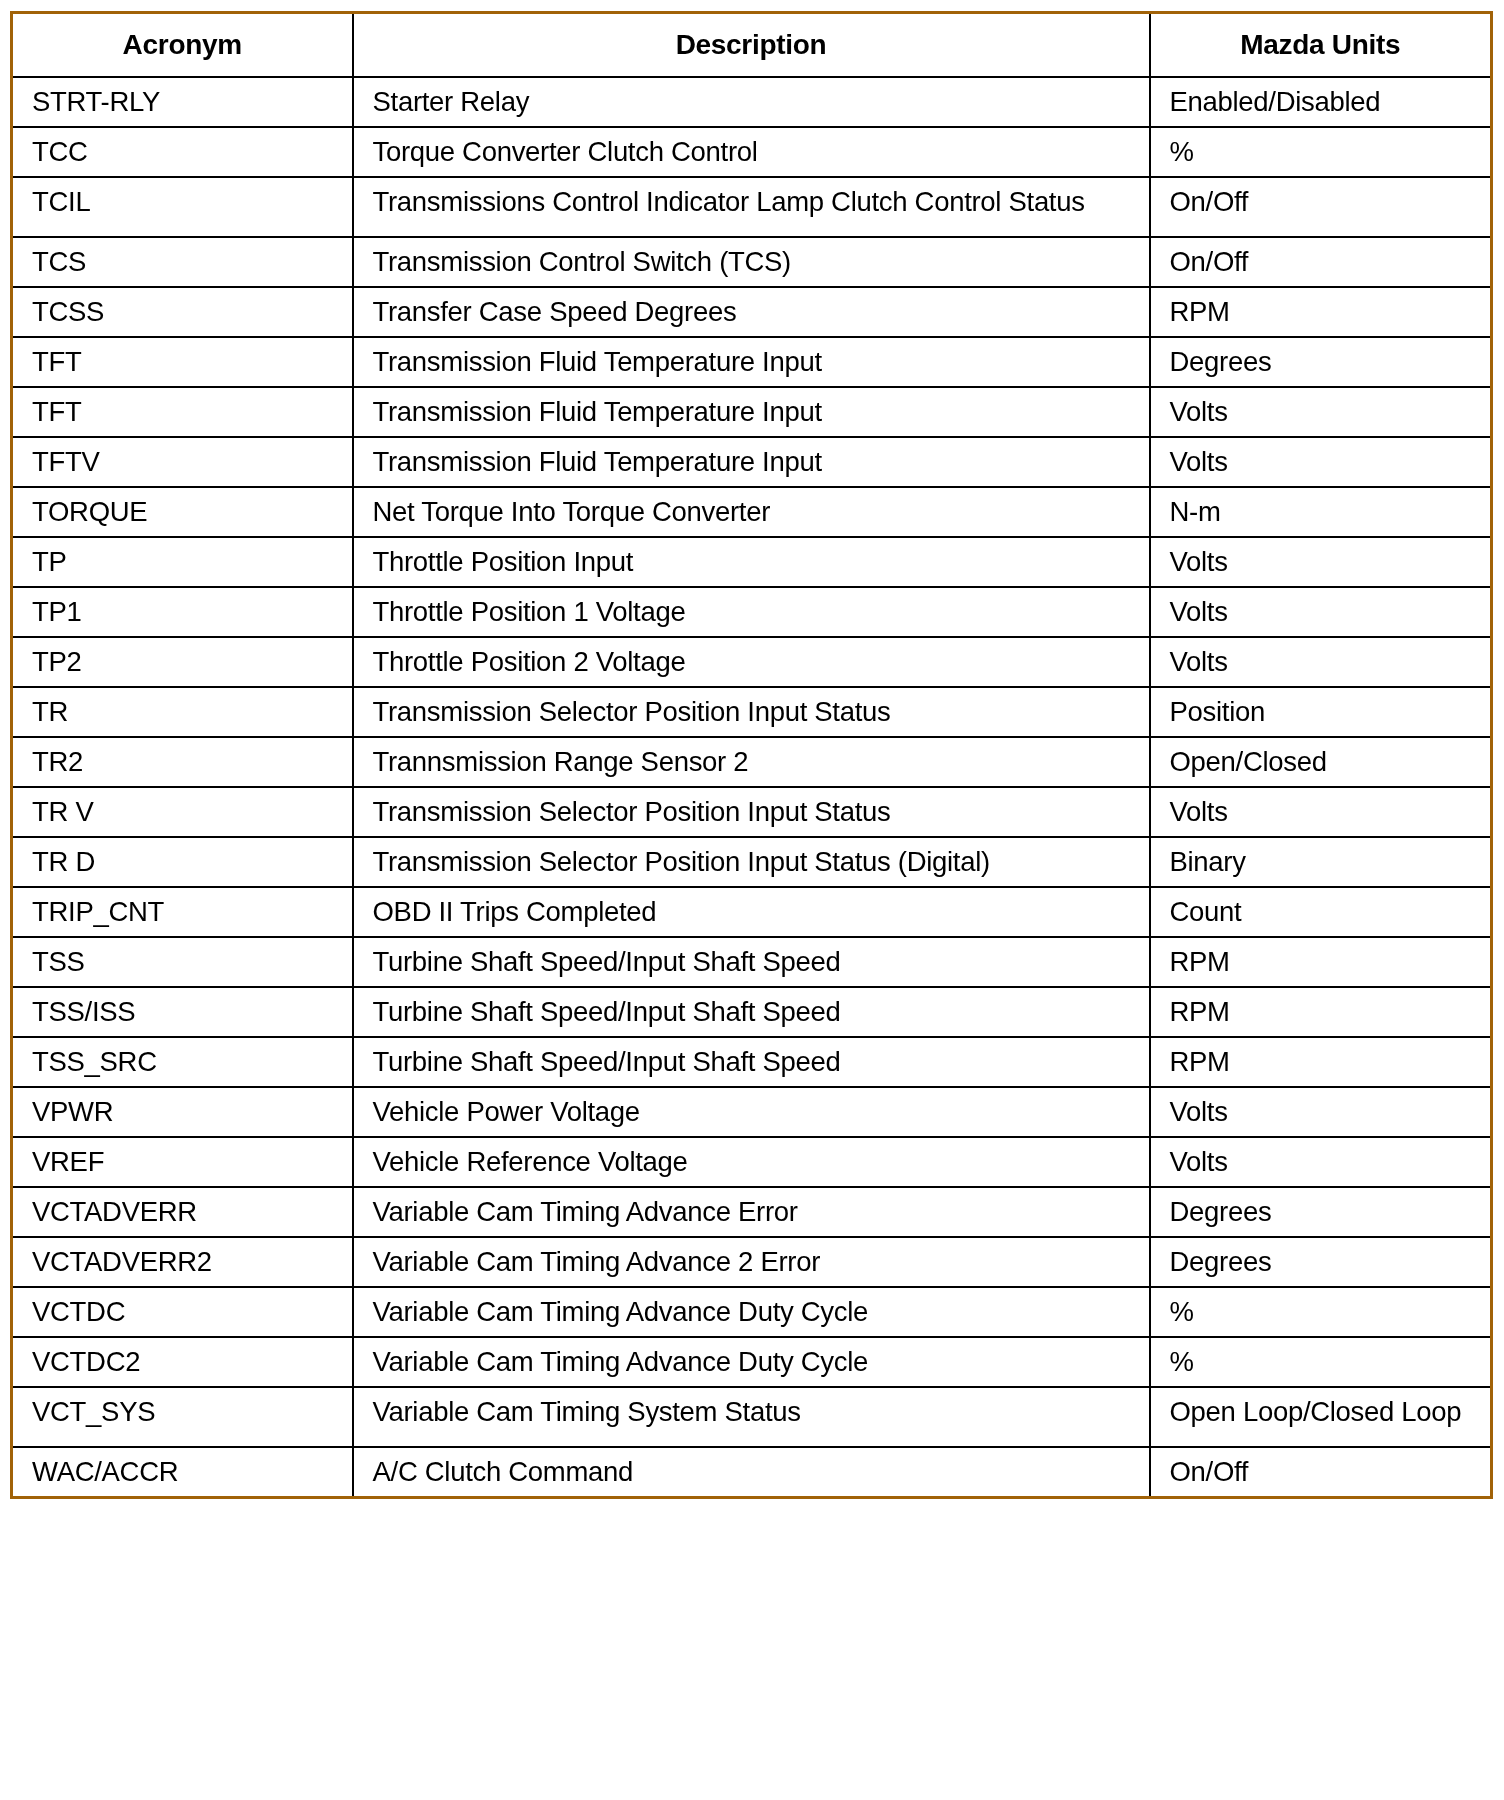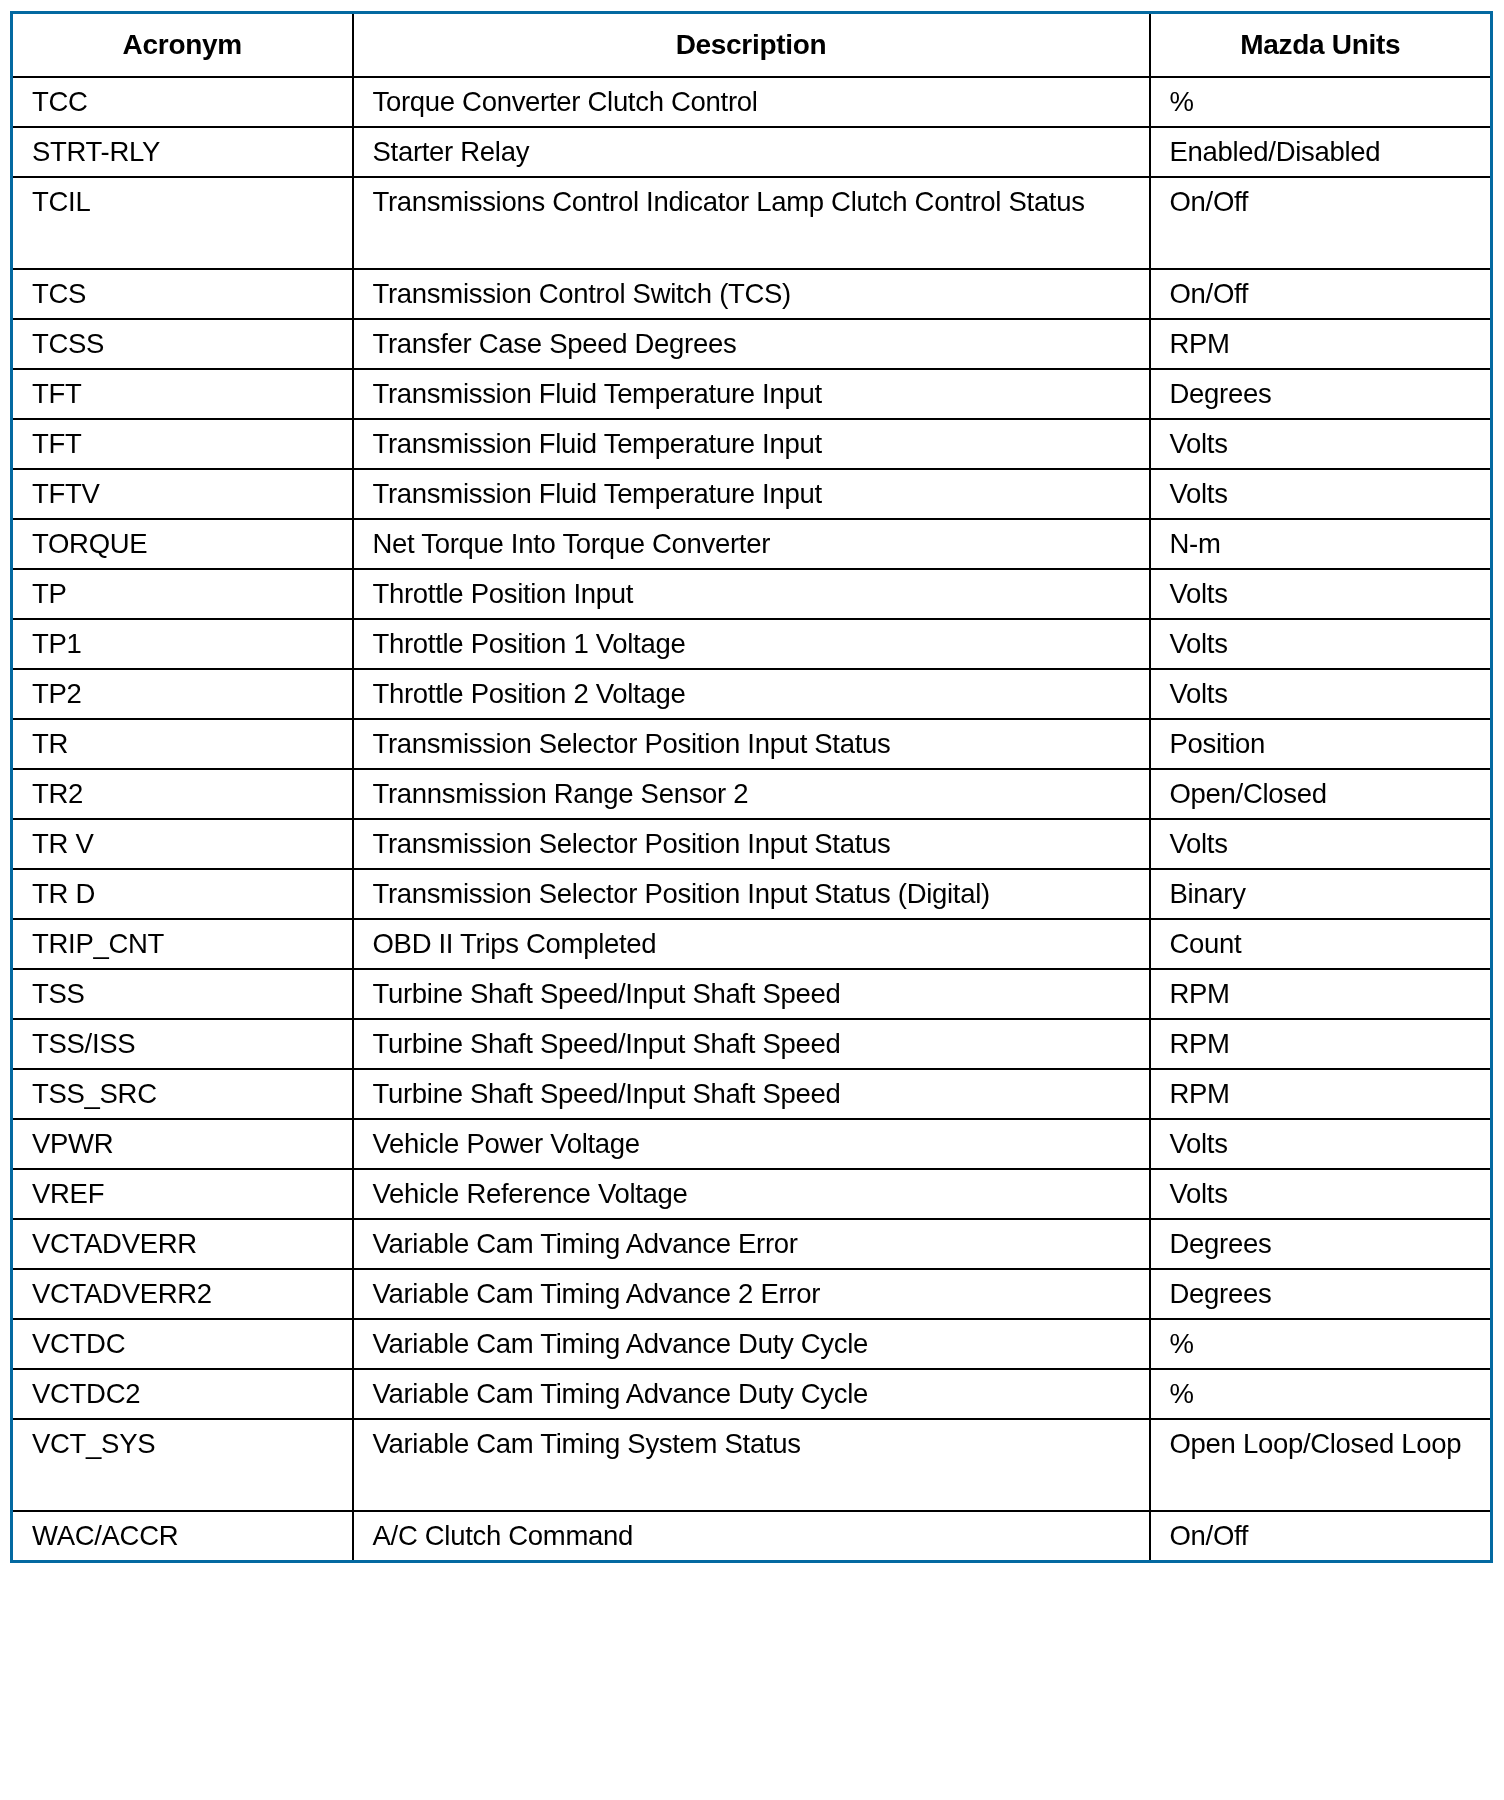"Acronym" table.doc-table { border: 3px solid #0369a1 -> 3px solid #a16207 }
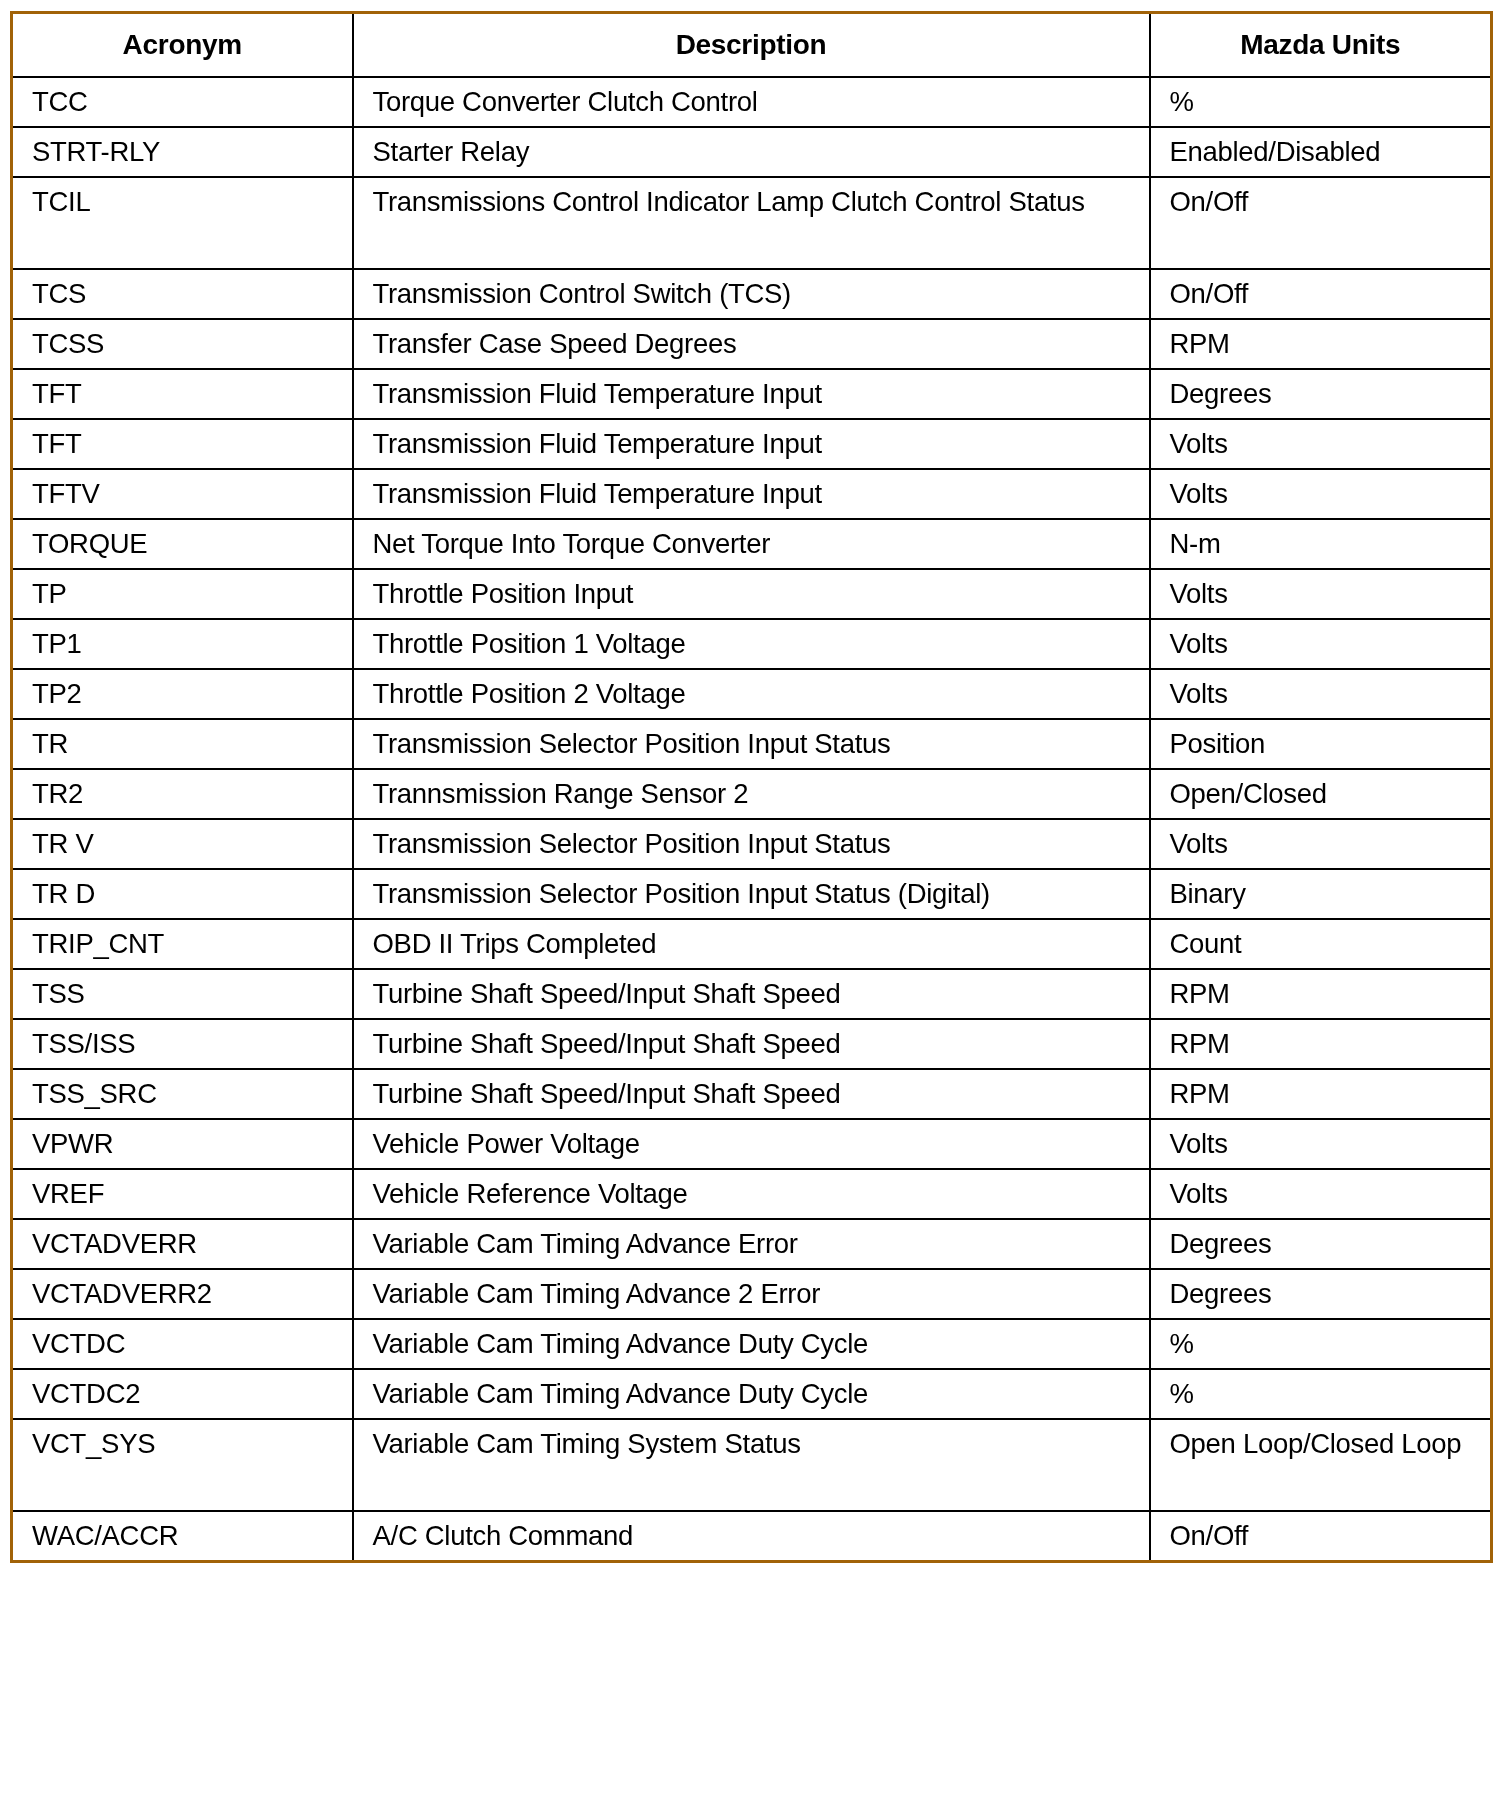"TCC" tr { order: before "STRT-RLY" -> after "STRT-RLY" }
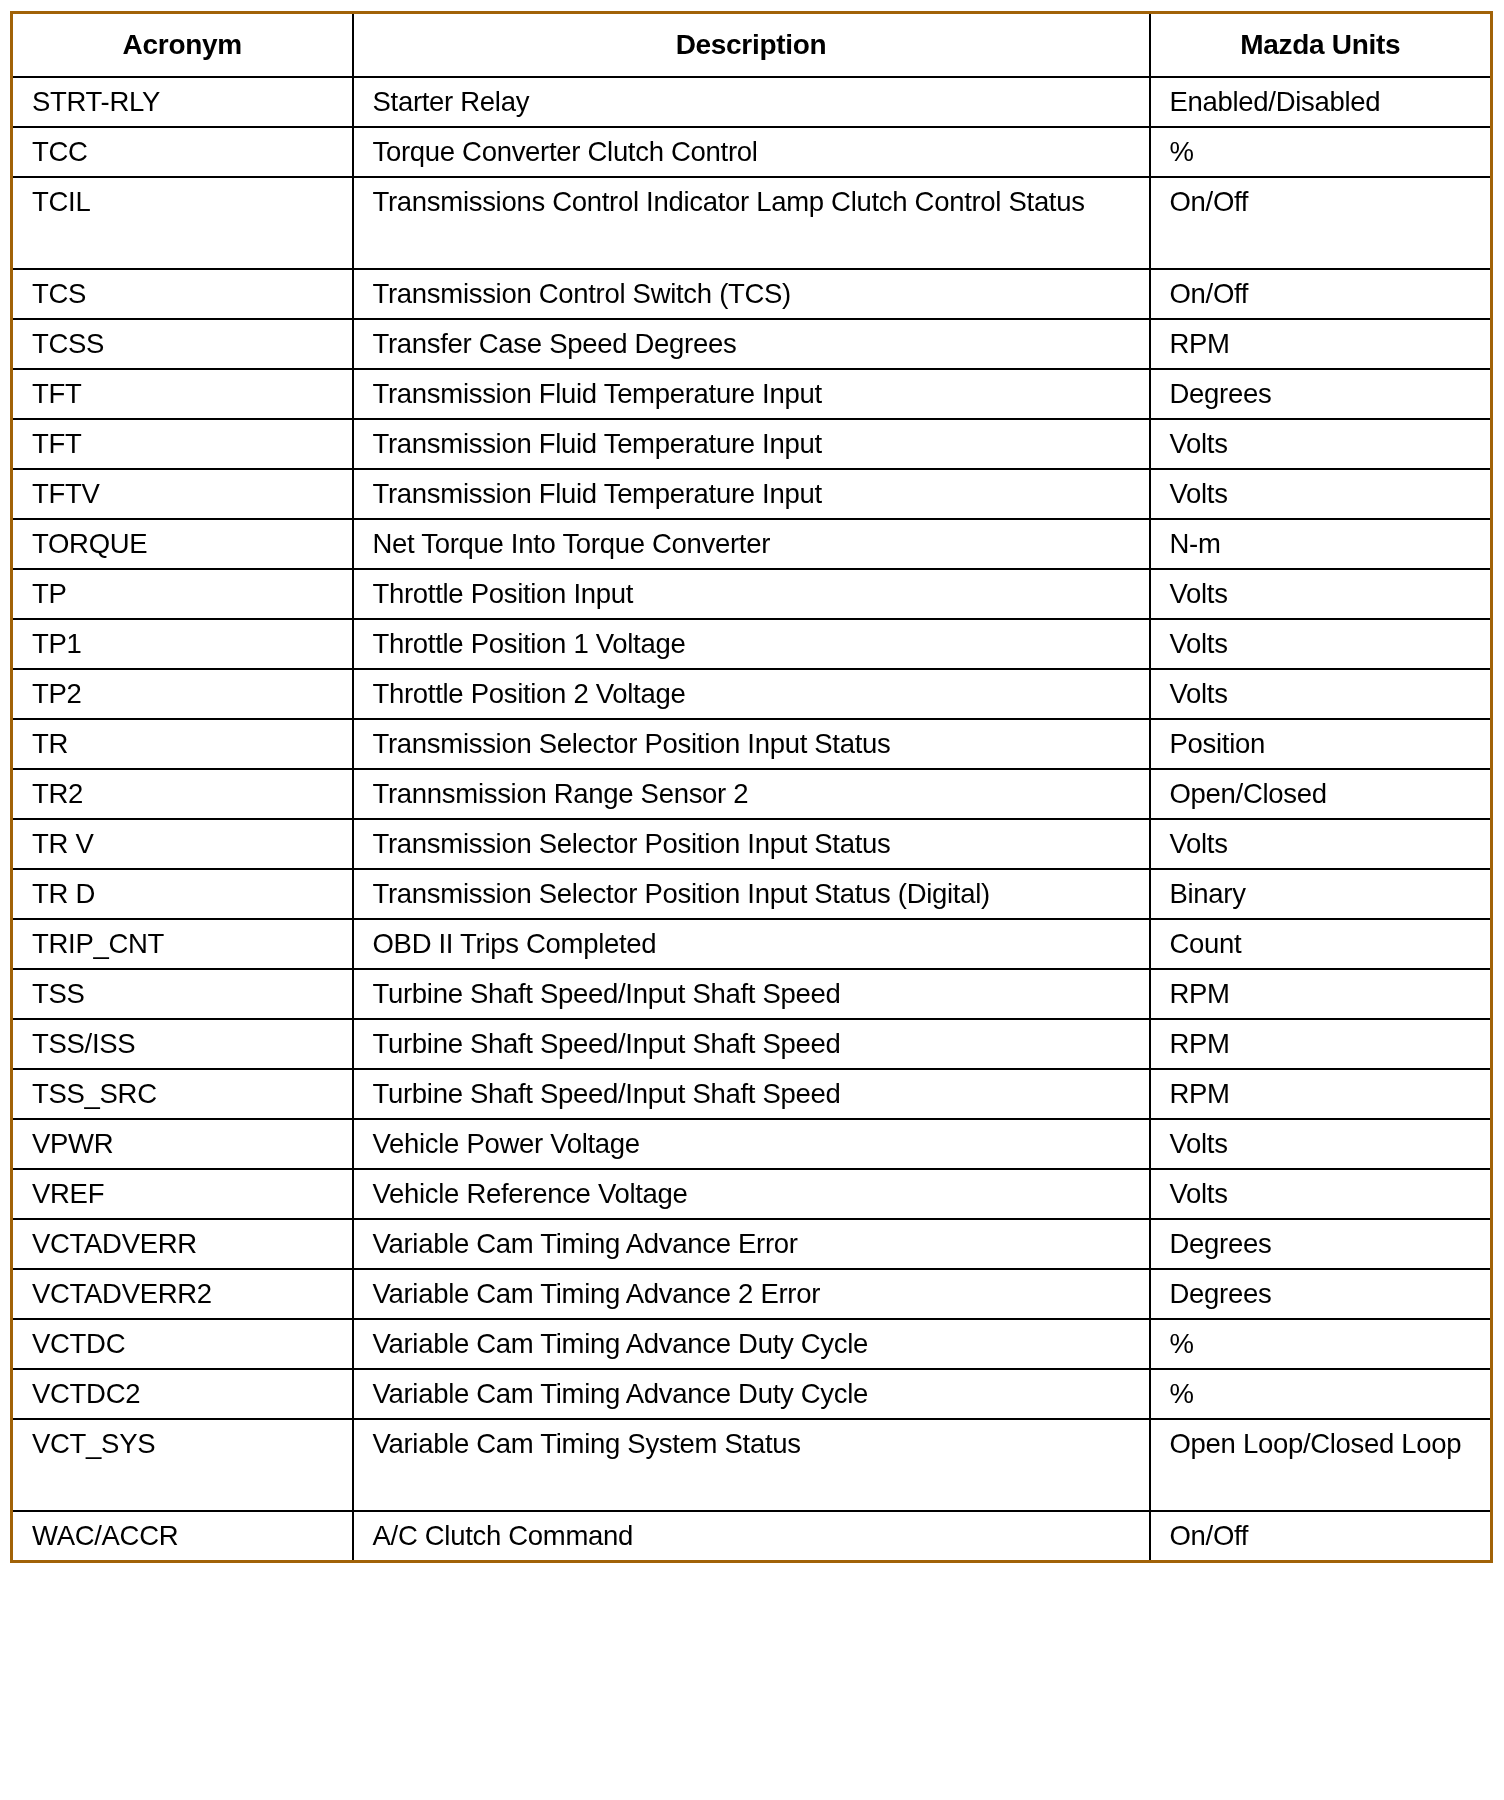"TCIL" tr.tall td { height: 92px -> 60px }
